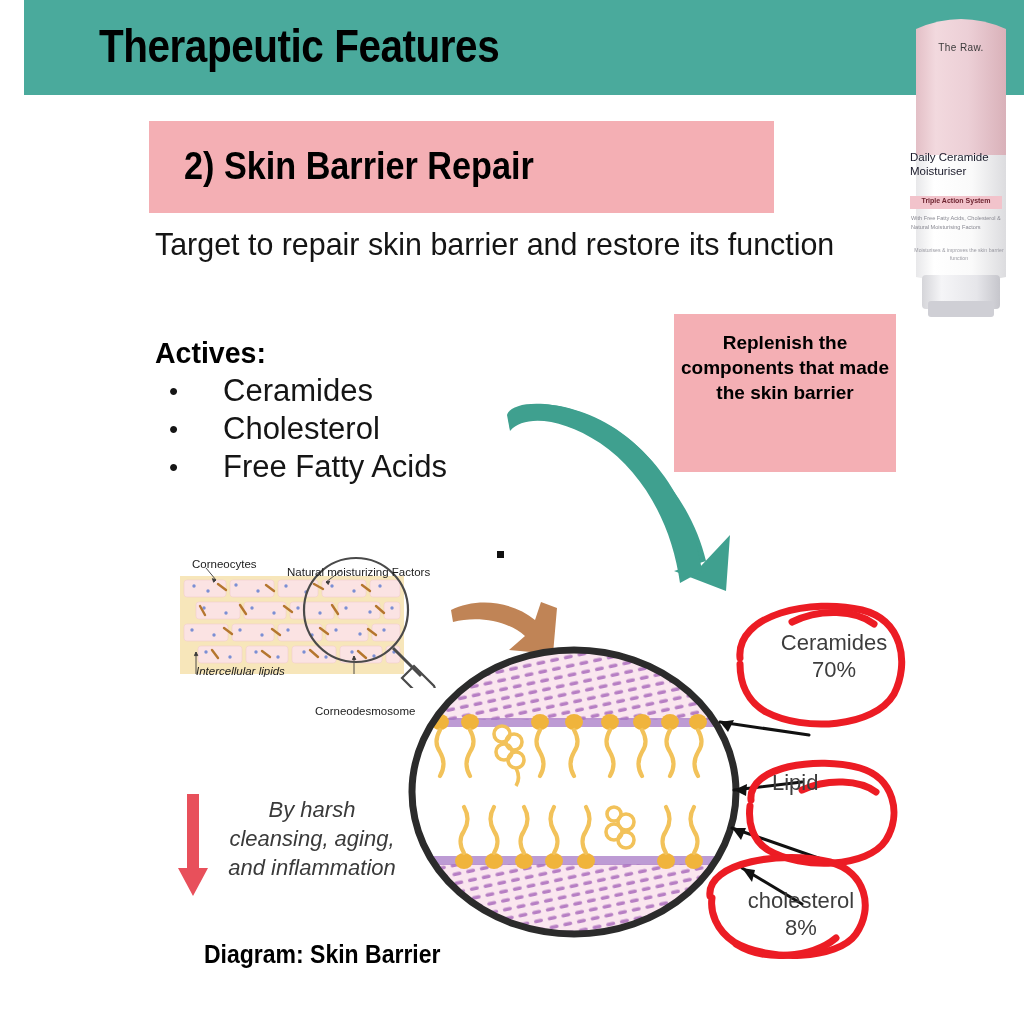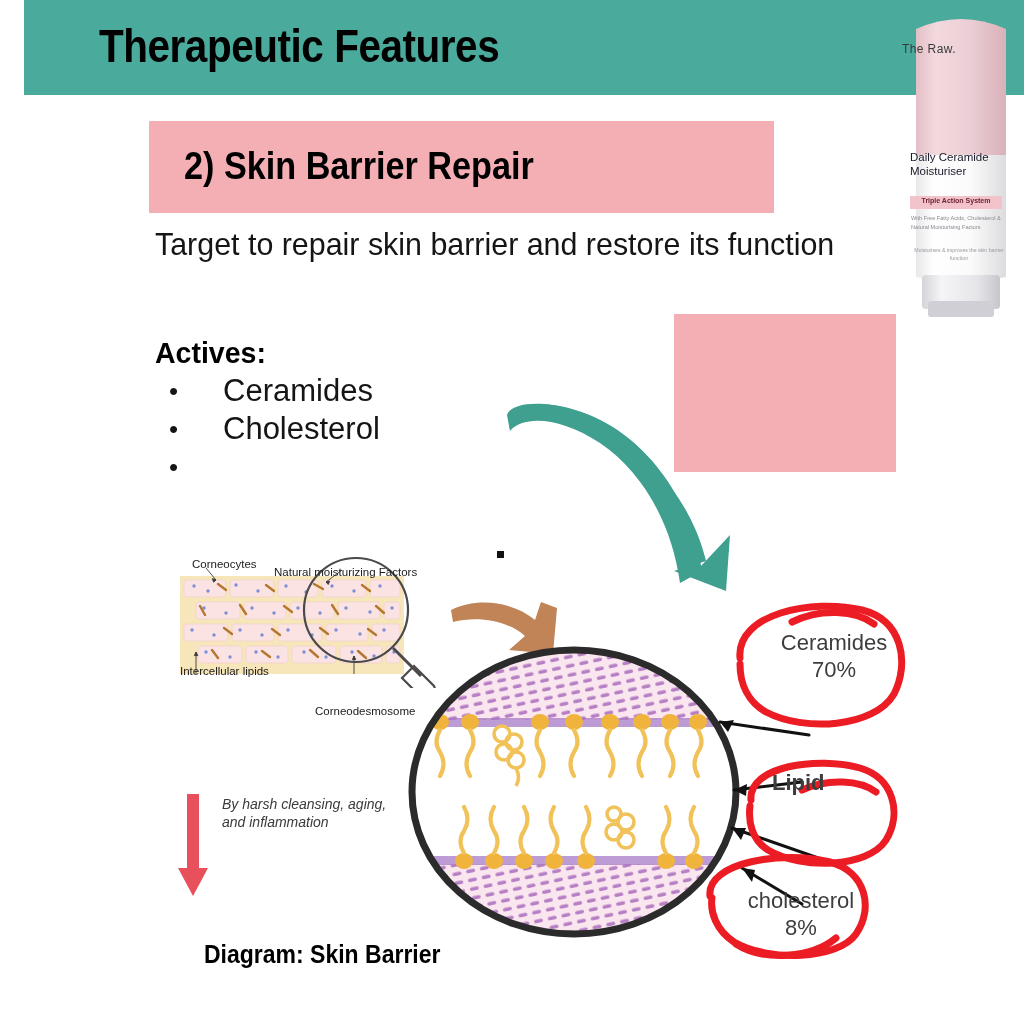"The Raw." .tube-brand { font-size: 12px -> 10px; text-align: none -> center }
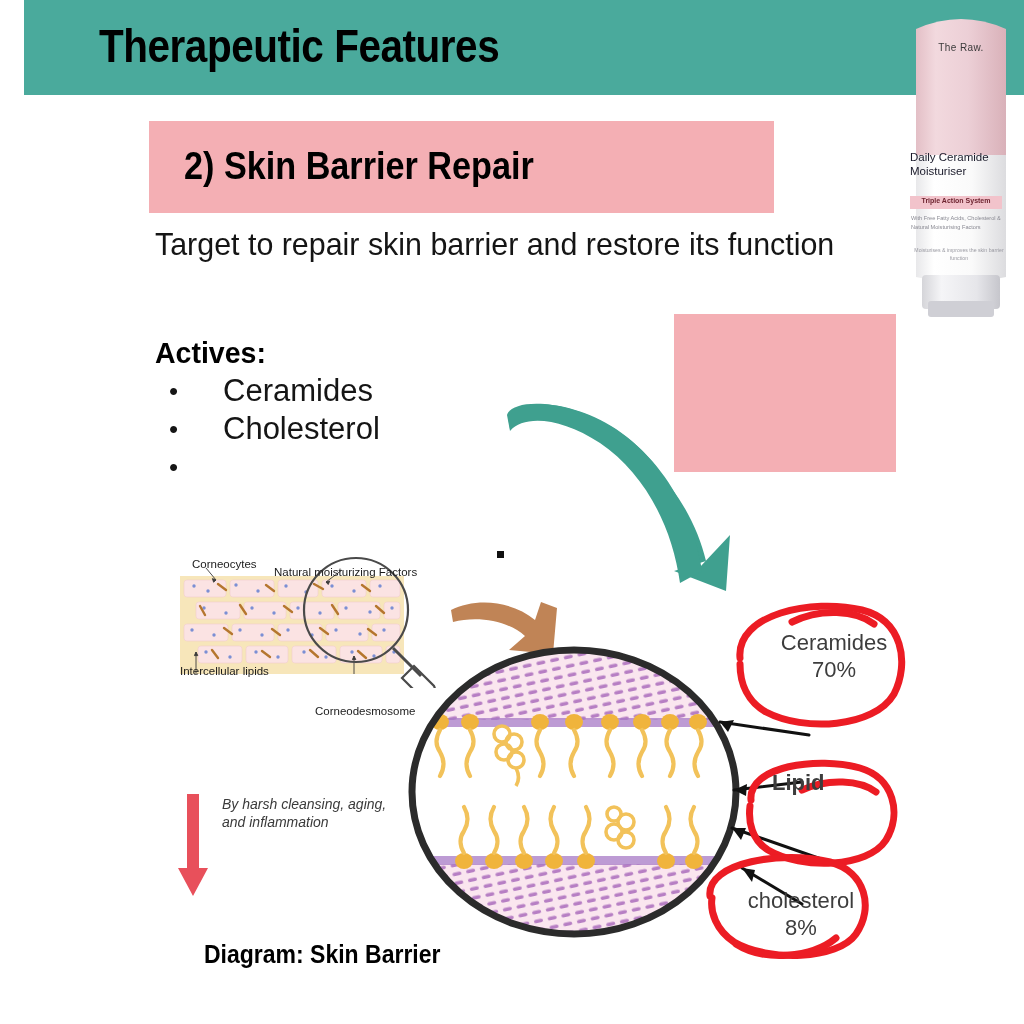"Replenish the components that made" div.callout-text { html: none -> <div>Replenish the components that made the skin barrier</div> }
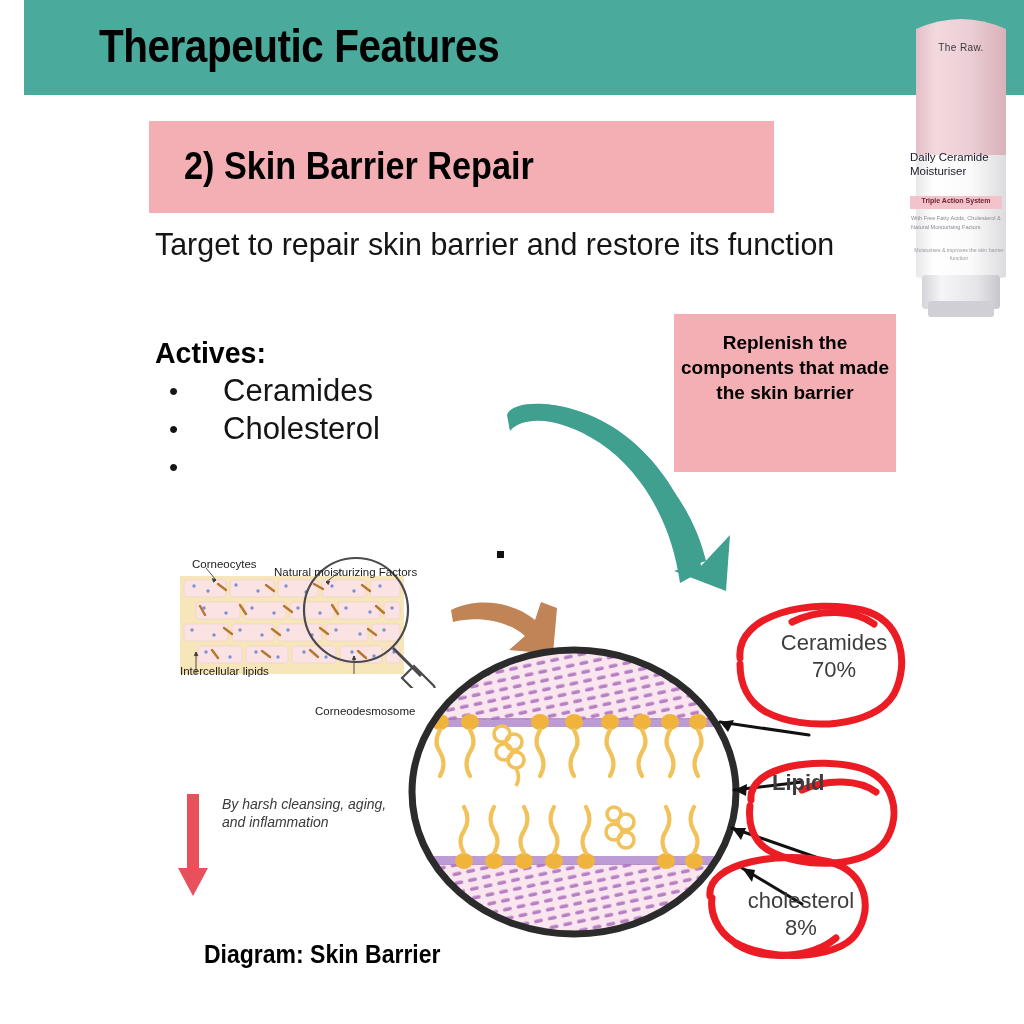"Free Fatty Acids" span { html: none -> <span>Free Fatty Acids</span> }
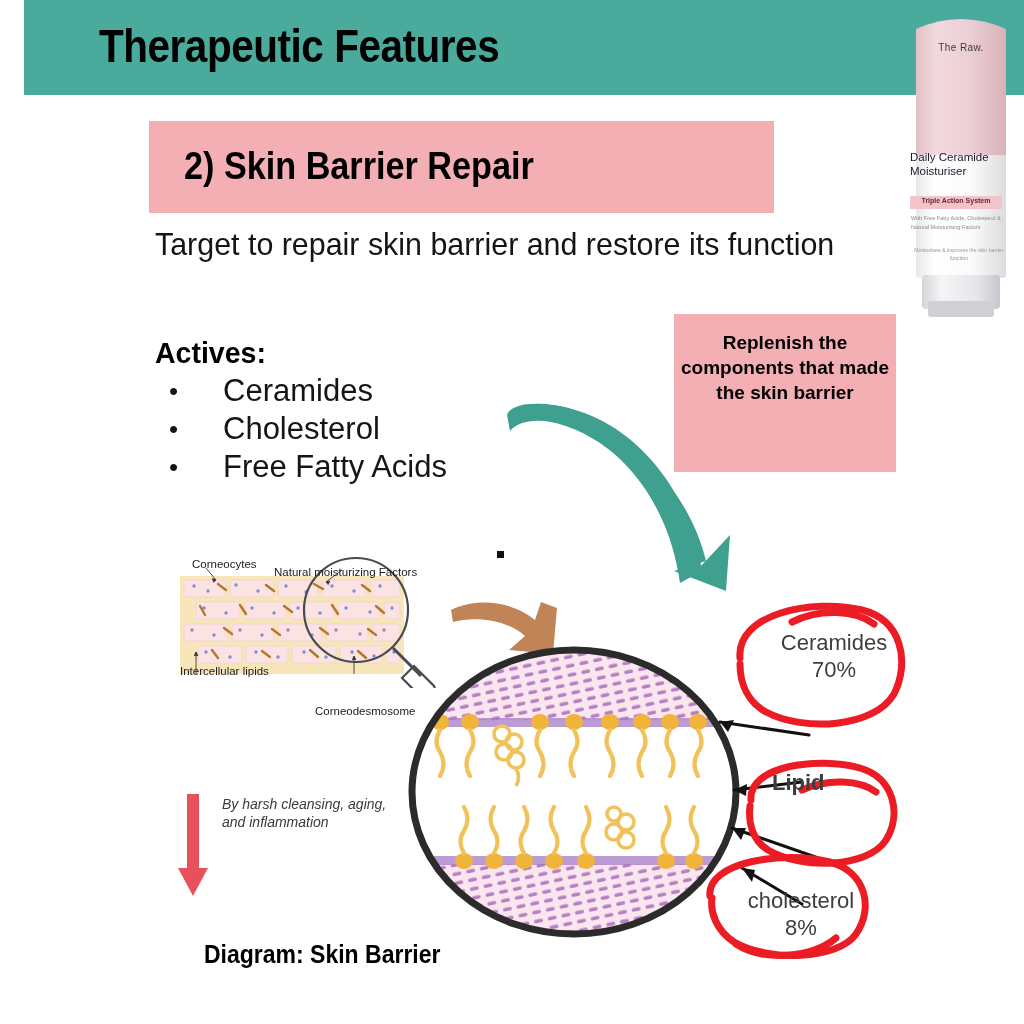"Natural moisturizing Factors" .lbl-nmf { left: 250px -> 263px }
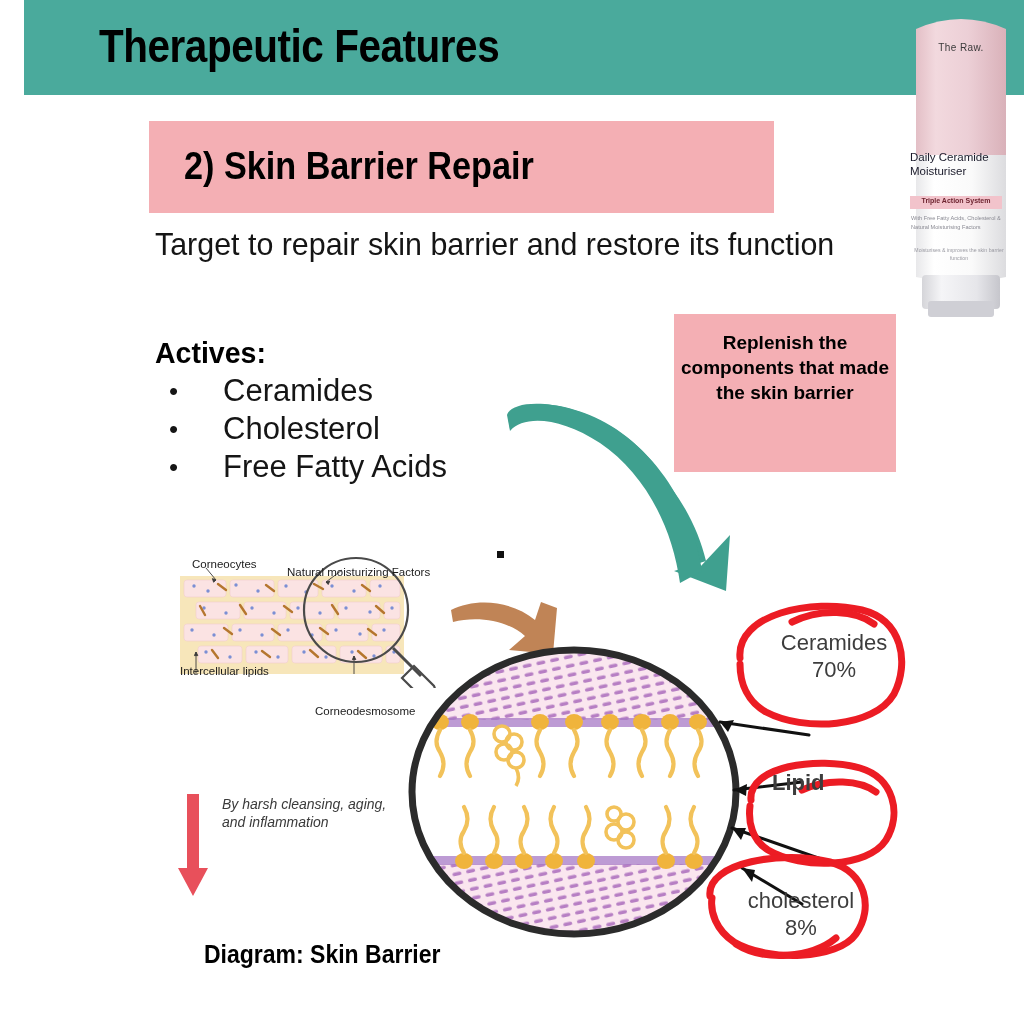"Intercellular lipids" .lbl-intercell { font-style: none -> italic; left: 156px -> 172px }
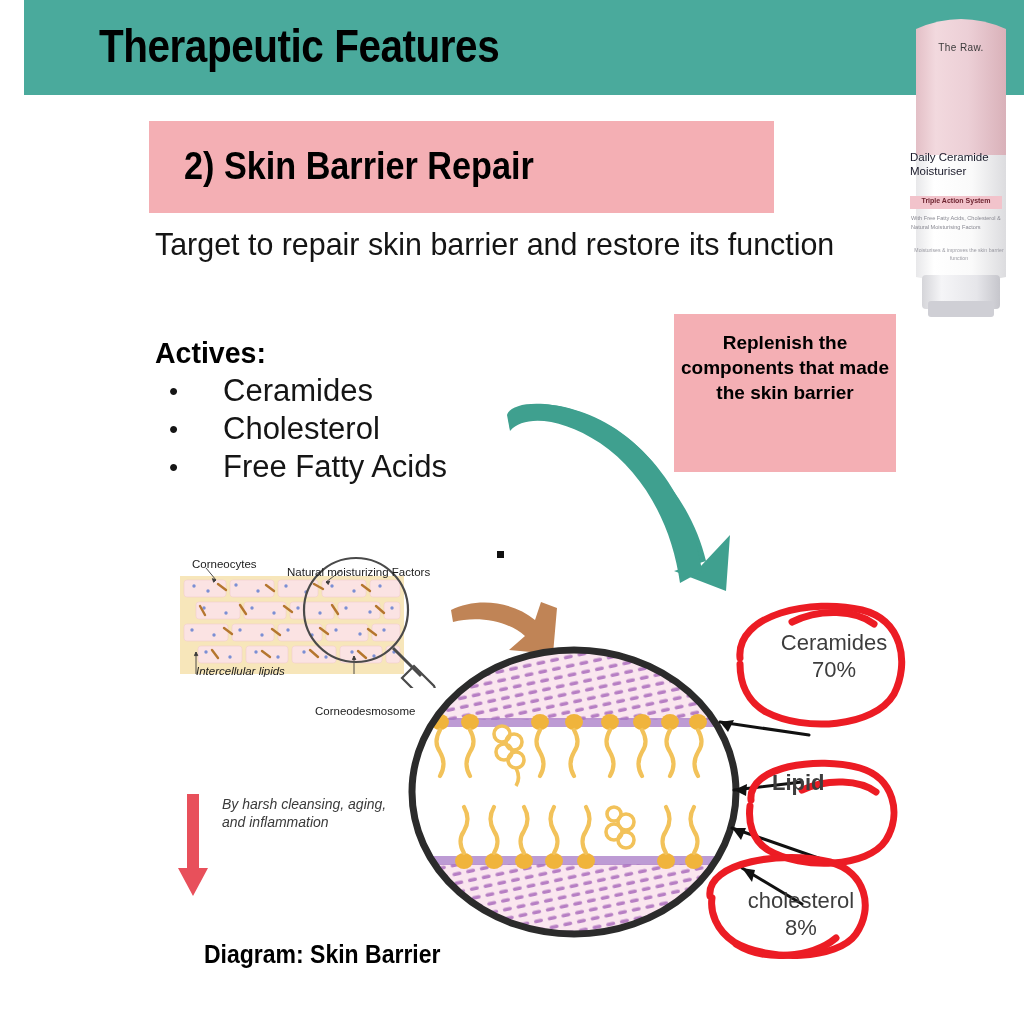"Lipid" .an-lipid { font-weight: bold -> none }
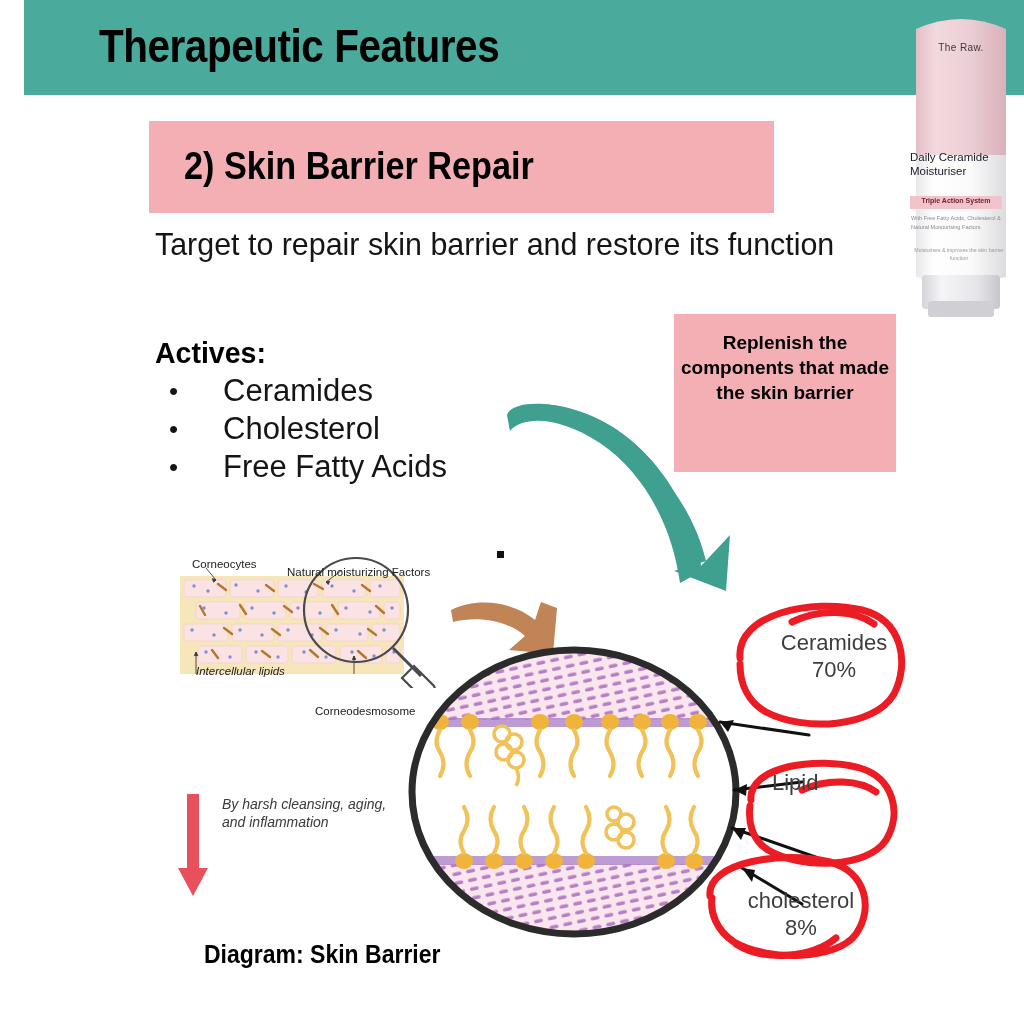"By harsh cleansing, aging, and" .harsh-text { font-size: 14px -> 22px; text-align: none -> center }
